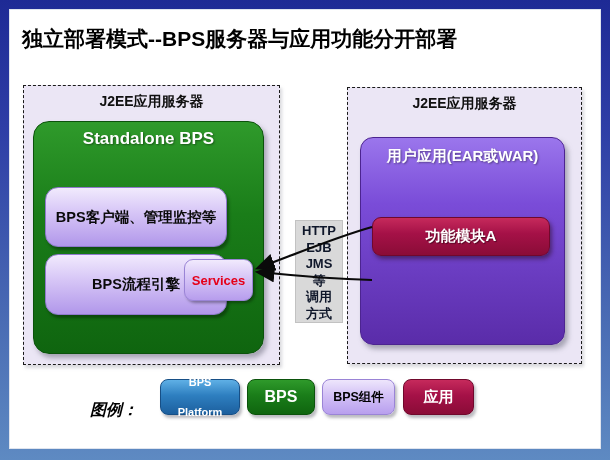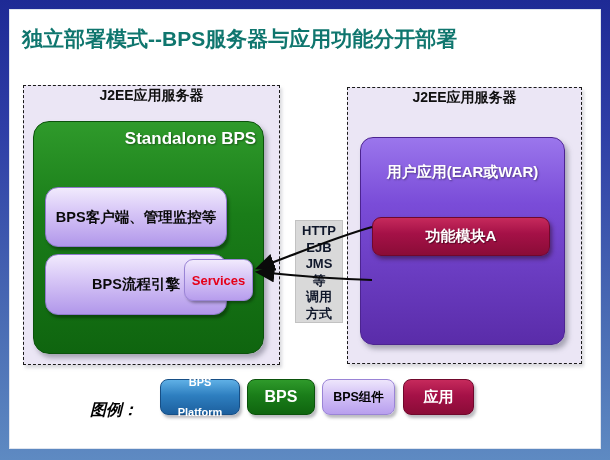"独立部署模式--BPS服务器与应用功能分开部署" .slide-title { color: #0f766e -> #000000 }
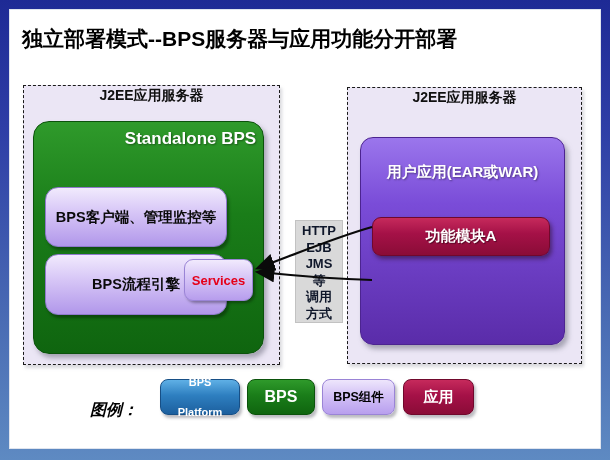"J2EE应用服务器" .server-header { padding-top: 1px -> 7px }
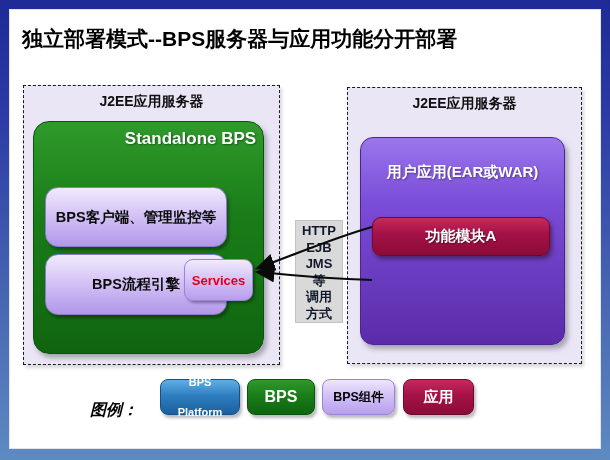"Standalone BPS" .green-title { padding-left: 42px -> none }
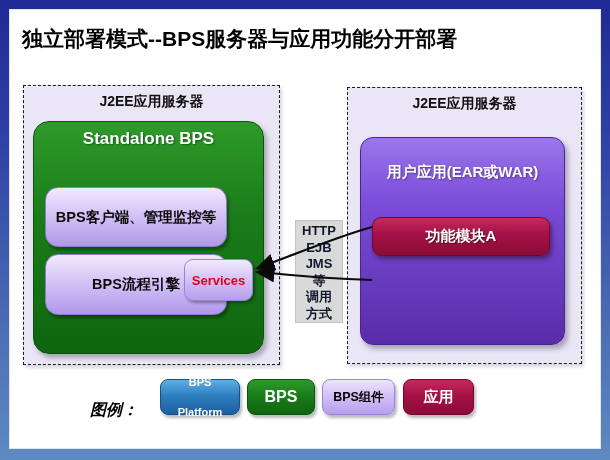"用户应用(EAR或WAR)" .purple-title { padding-top: 25px -> 9px }
